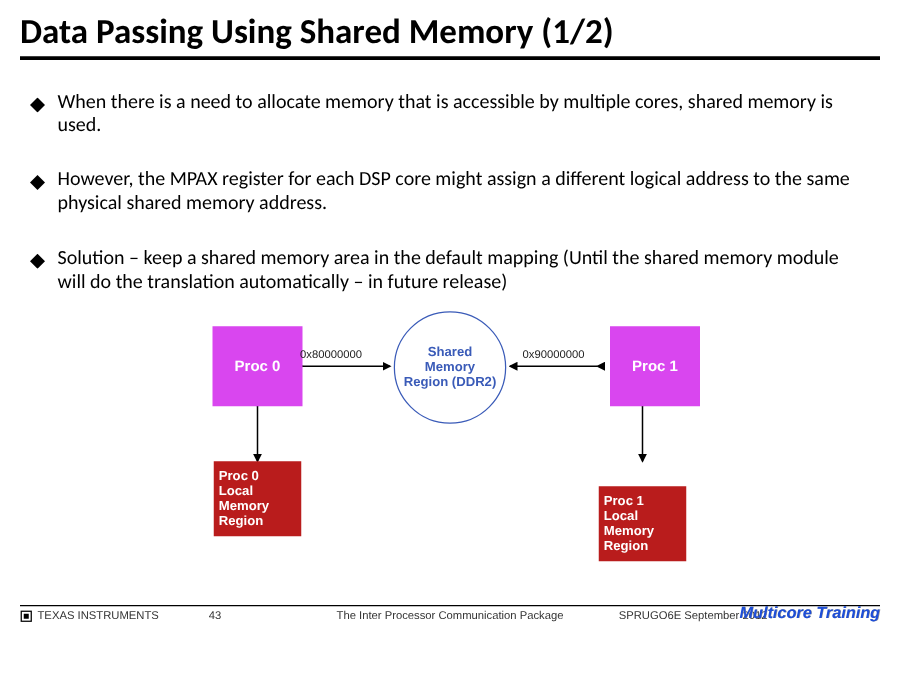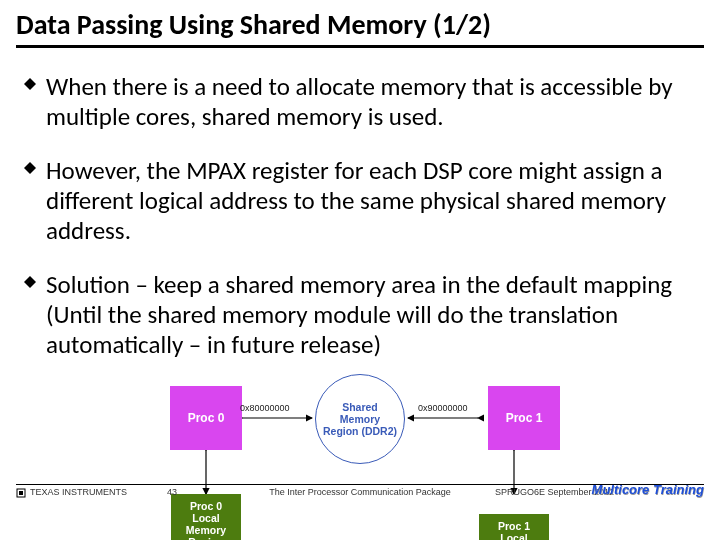"When there is a need" .bullet { font-size: 25px -> 16px }
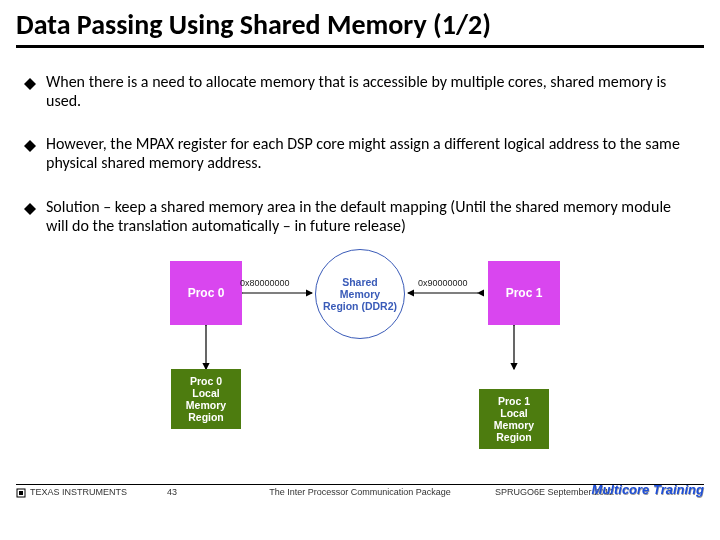"Proc 0 Local Memory Region" .local { background: #4d7c0f -> #b91c1c; text-align: center -> left }
